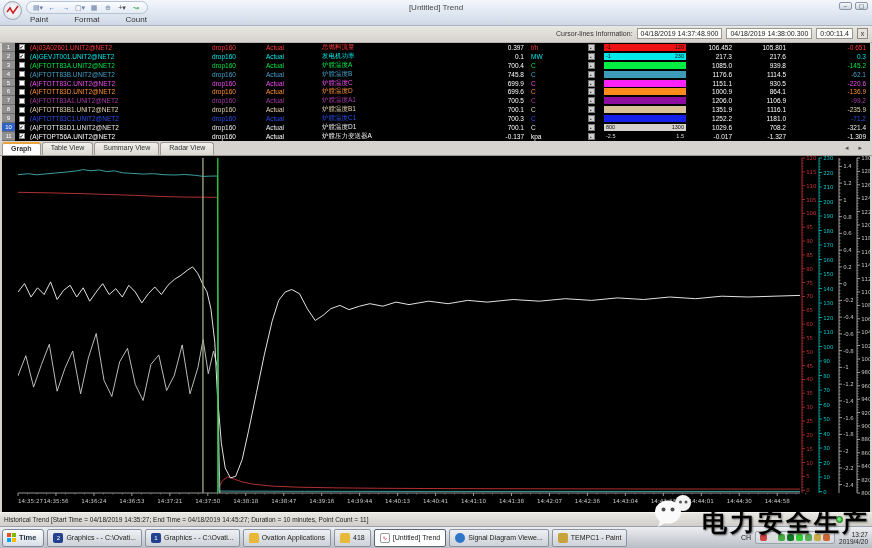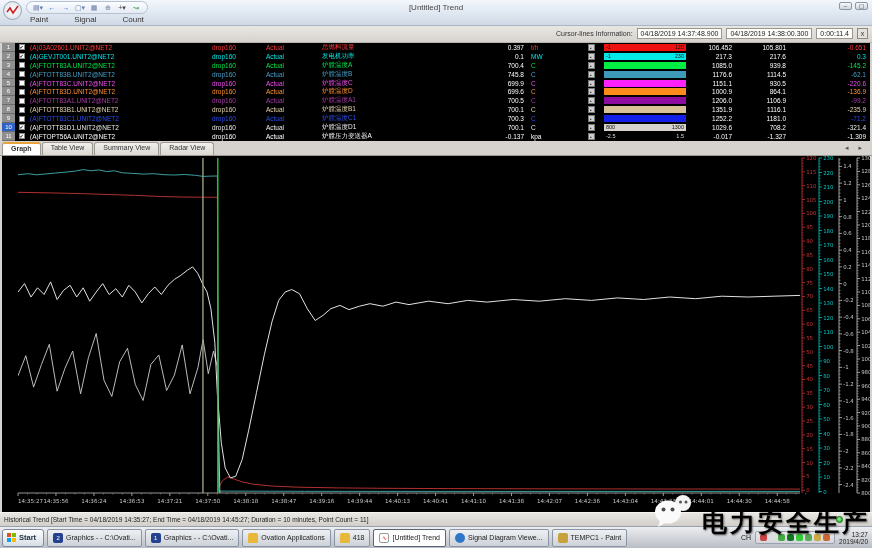"Signal" span { text: Signal -> Format }
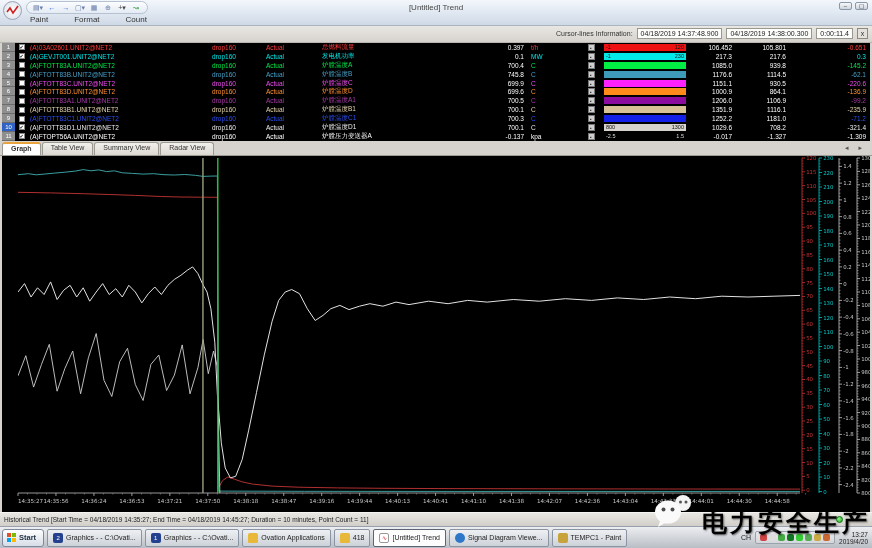"Start" span { text: Start -> Time }
